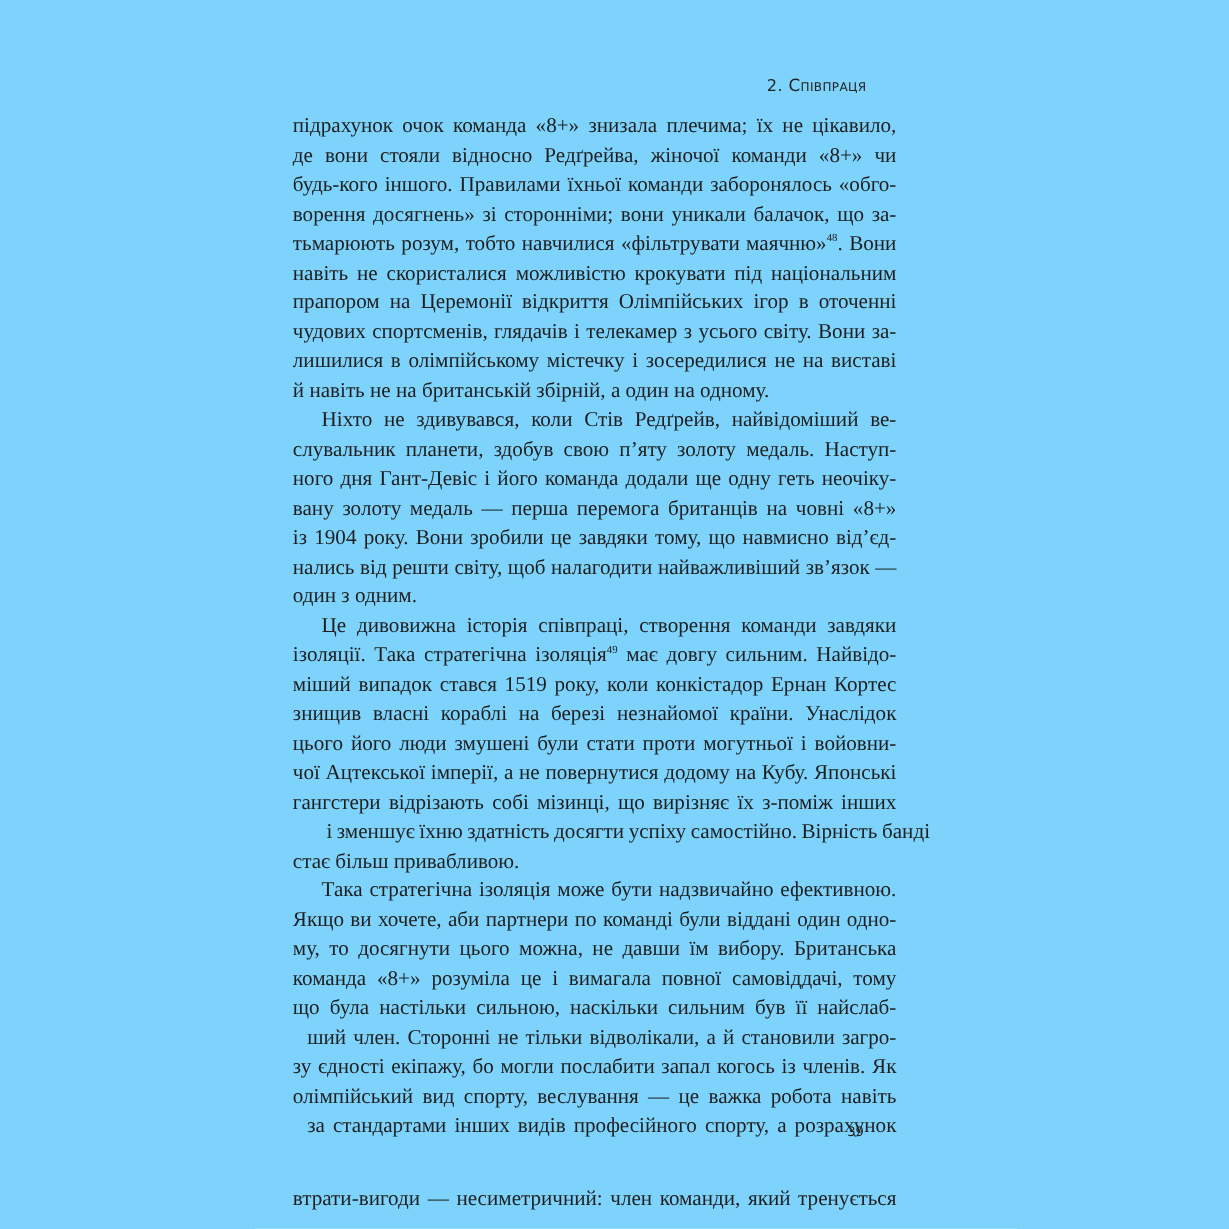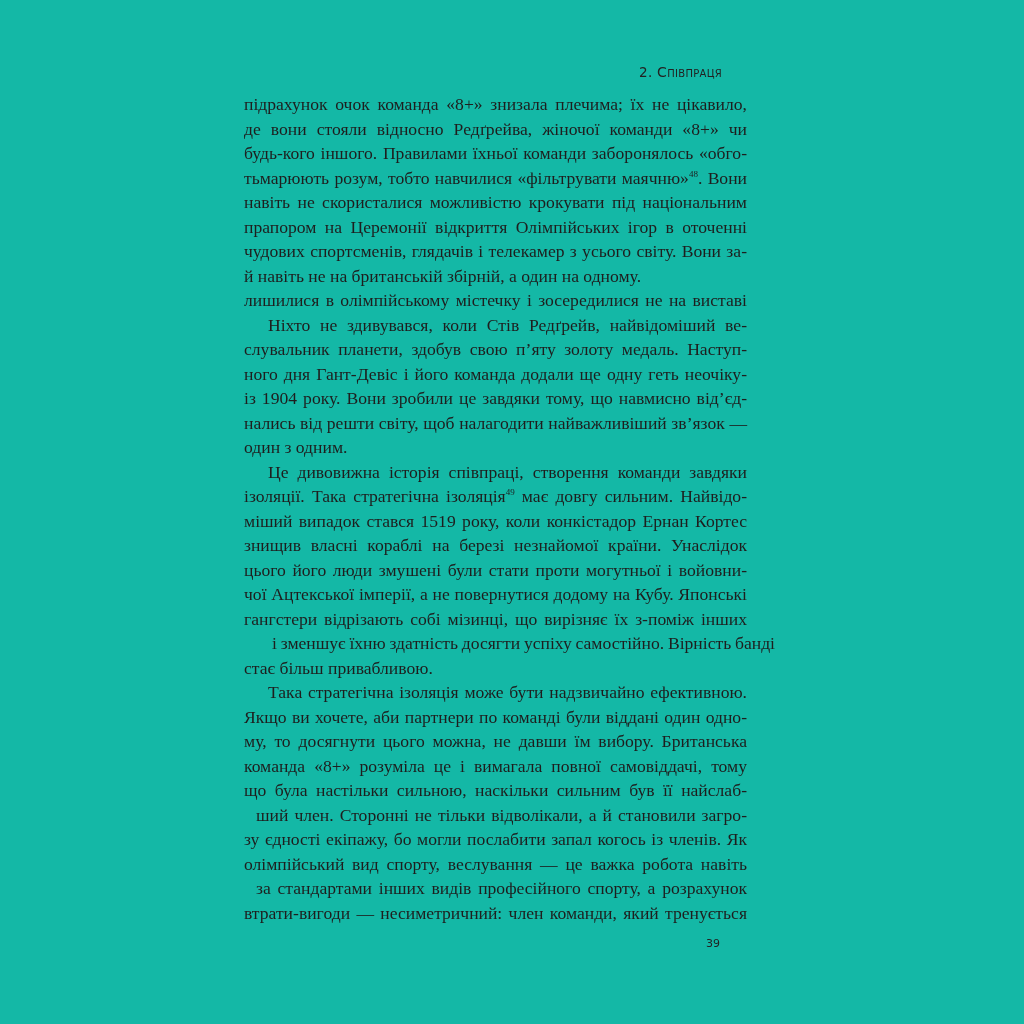"2. Співпраця" .page { background: #14b8a6 -> #7dd3fc }
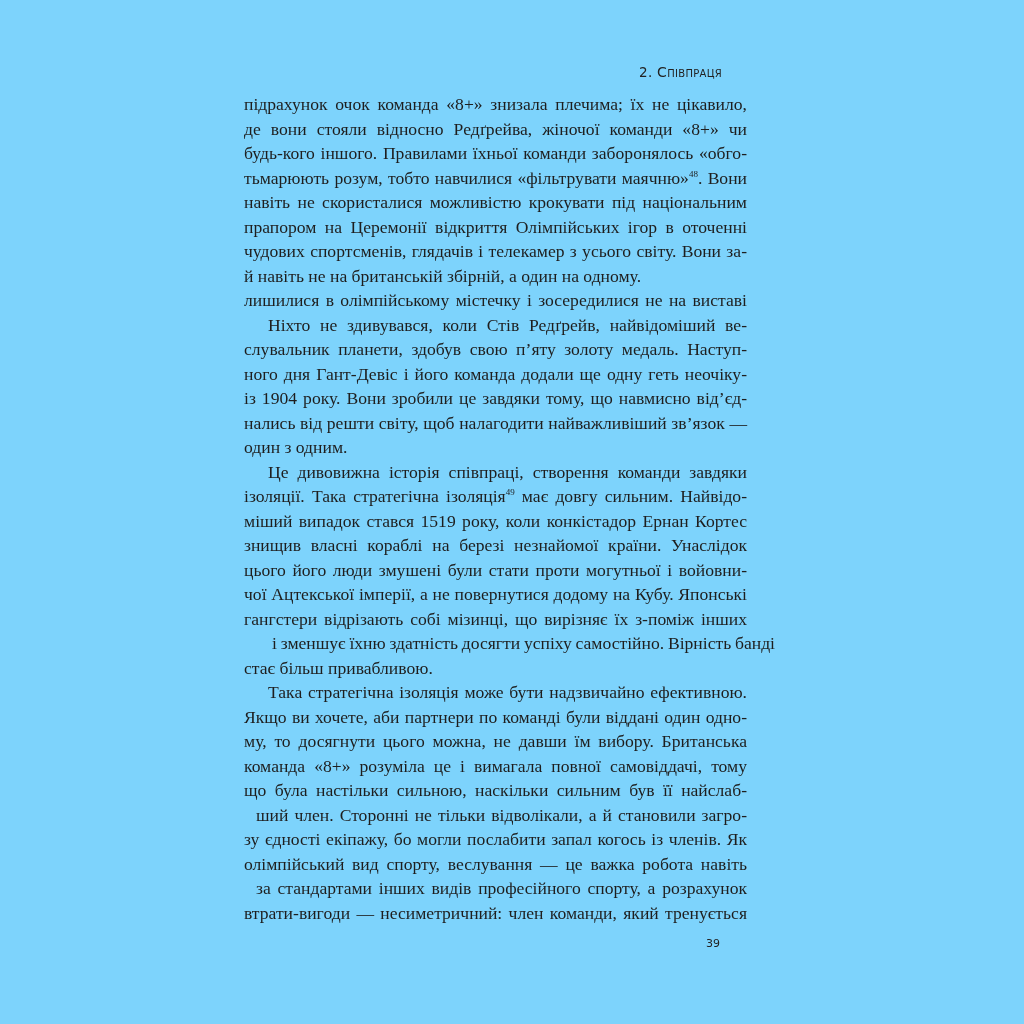"ворення досягнень» зі сторонніми; вони" span.line { html: none -> <span>ворення досягнень» зі сторонніми; вони уникали балачок, що за-</span> }
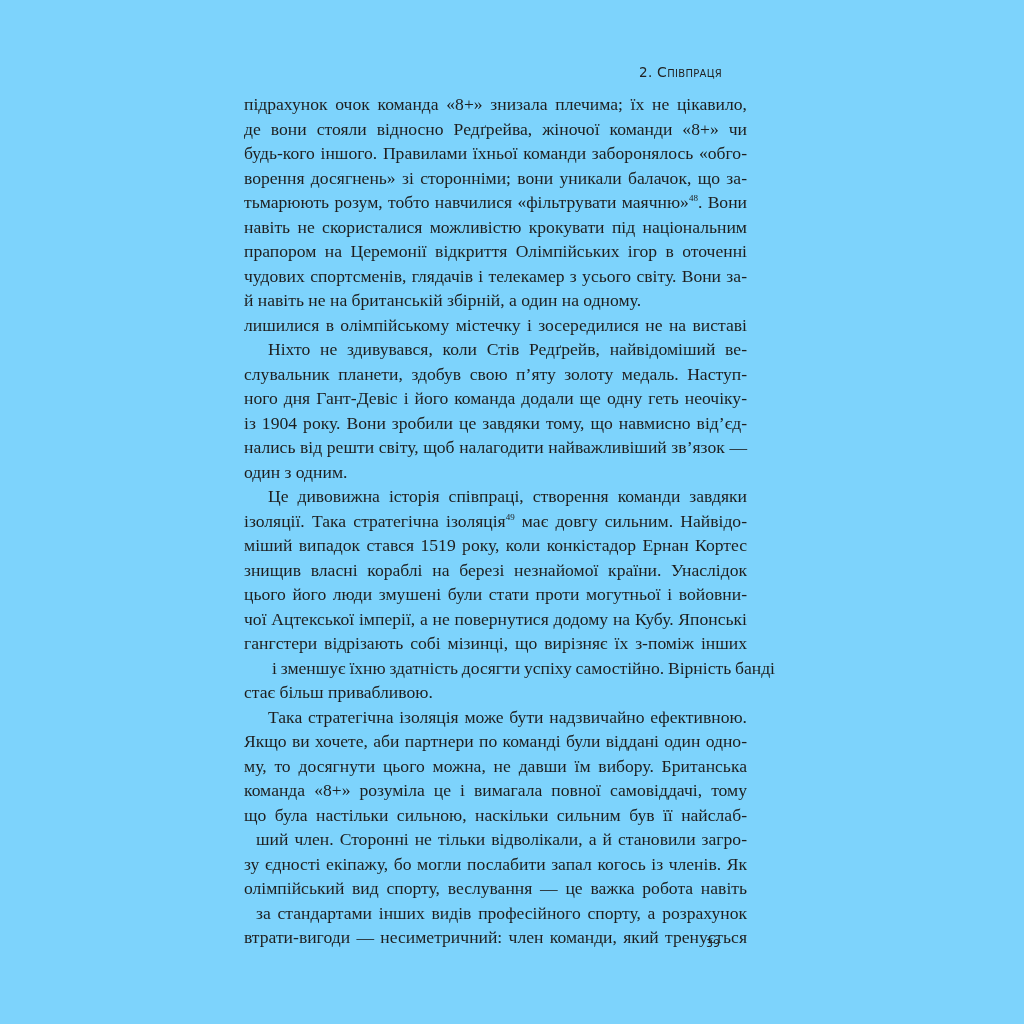"й навіть не на британській" span.line { order: before "лишилися в олімпійському містечку і" -> after "лишилися в олімпійському містечку і" }
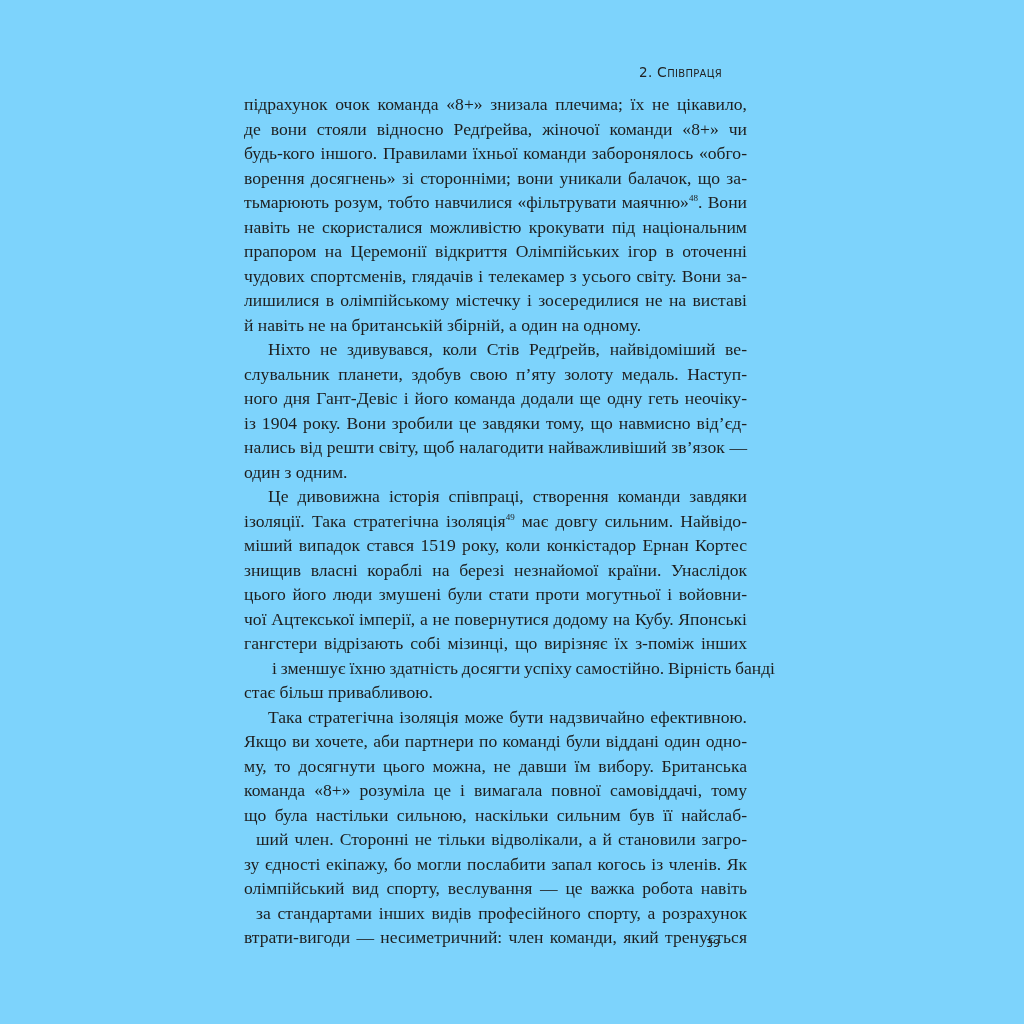"вану золоту медаль — перша" span.line { html: none -> <span>вану золоту медаль — перша перемога британців на човні «8+»</span> }
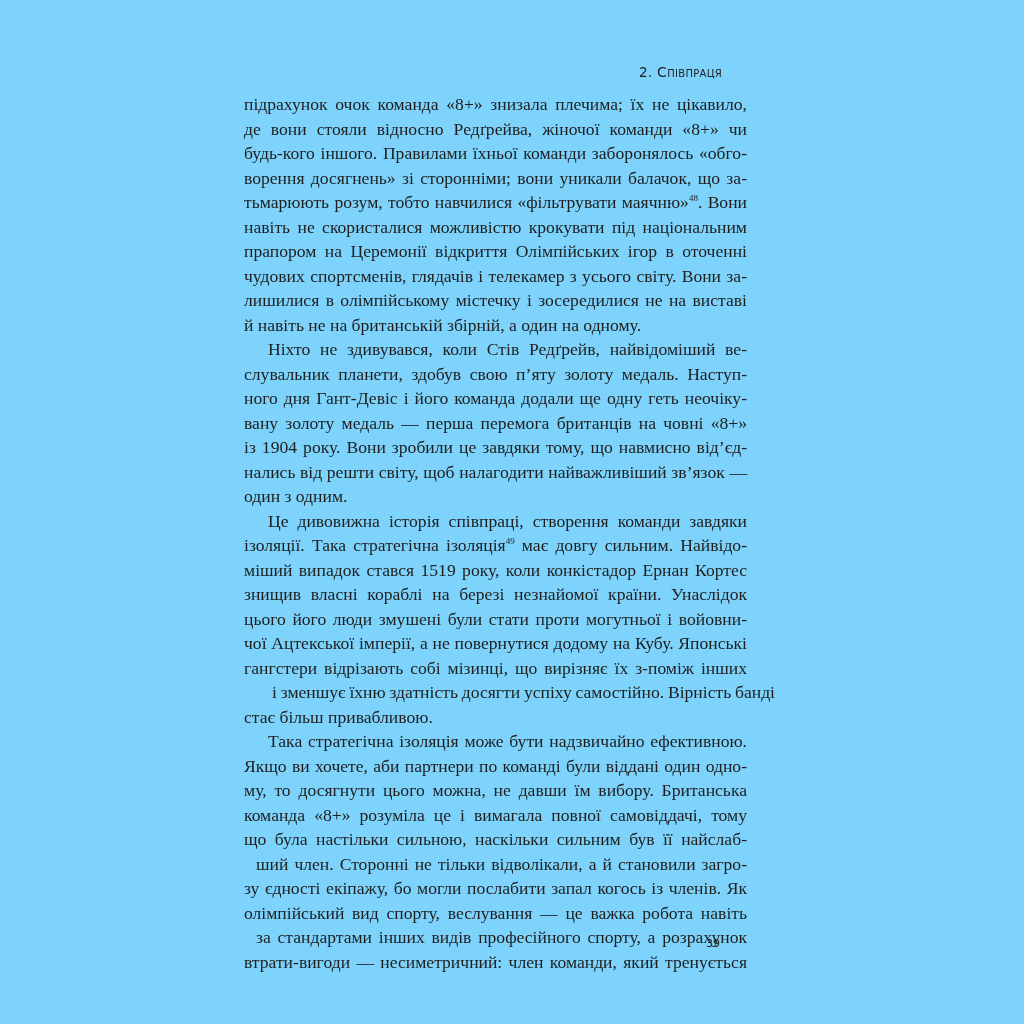"втрати-вигоди — несиметричний: член" span.line { margin-top: none -> 36px }
